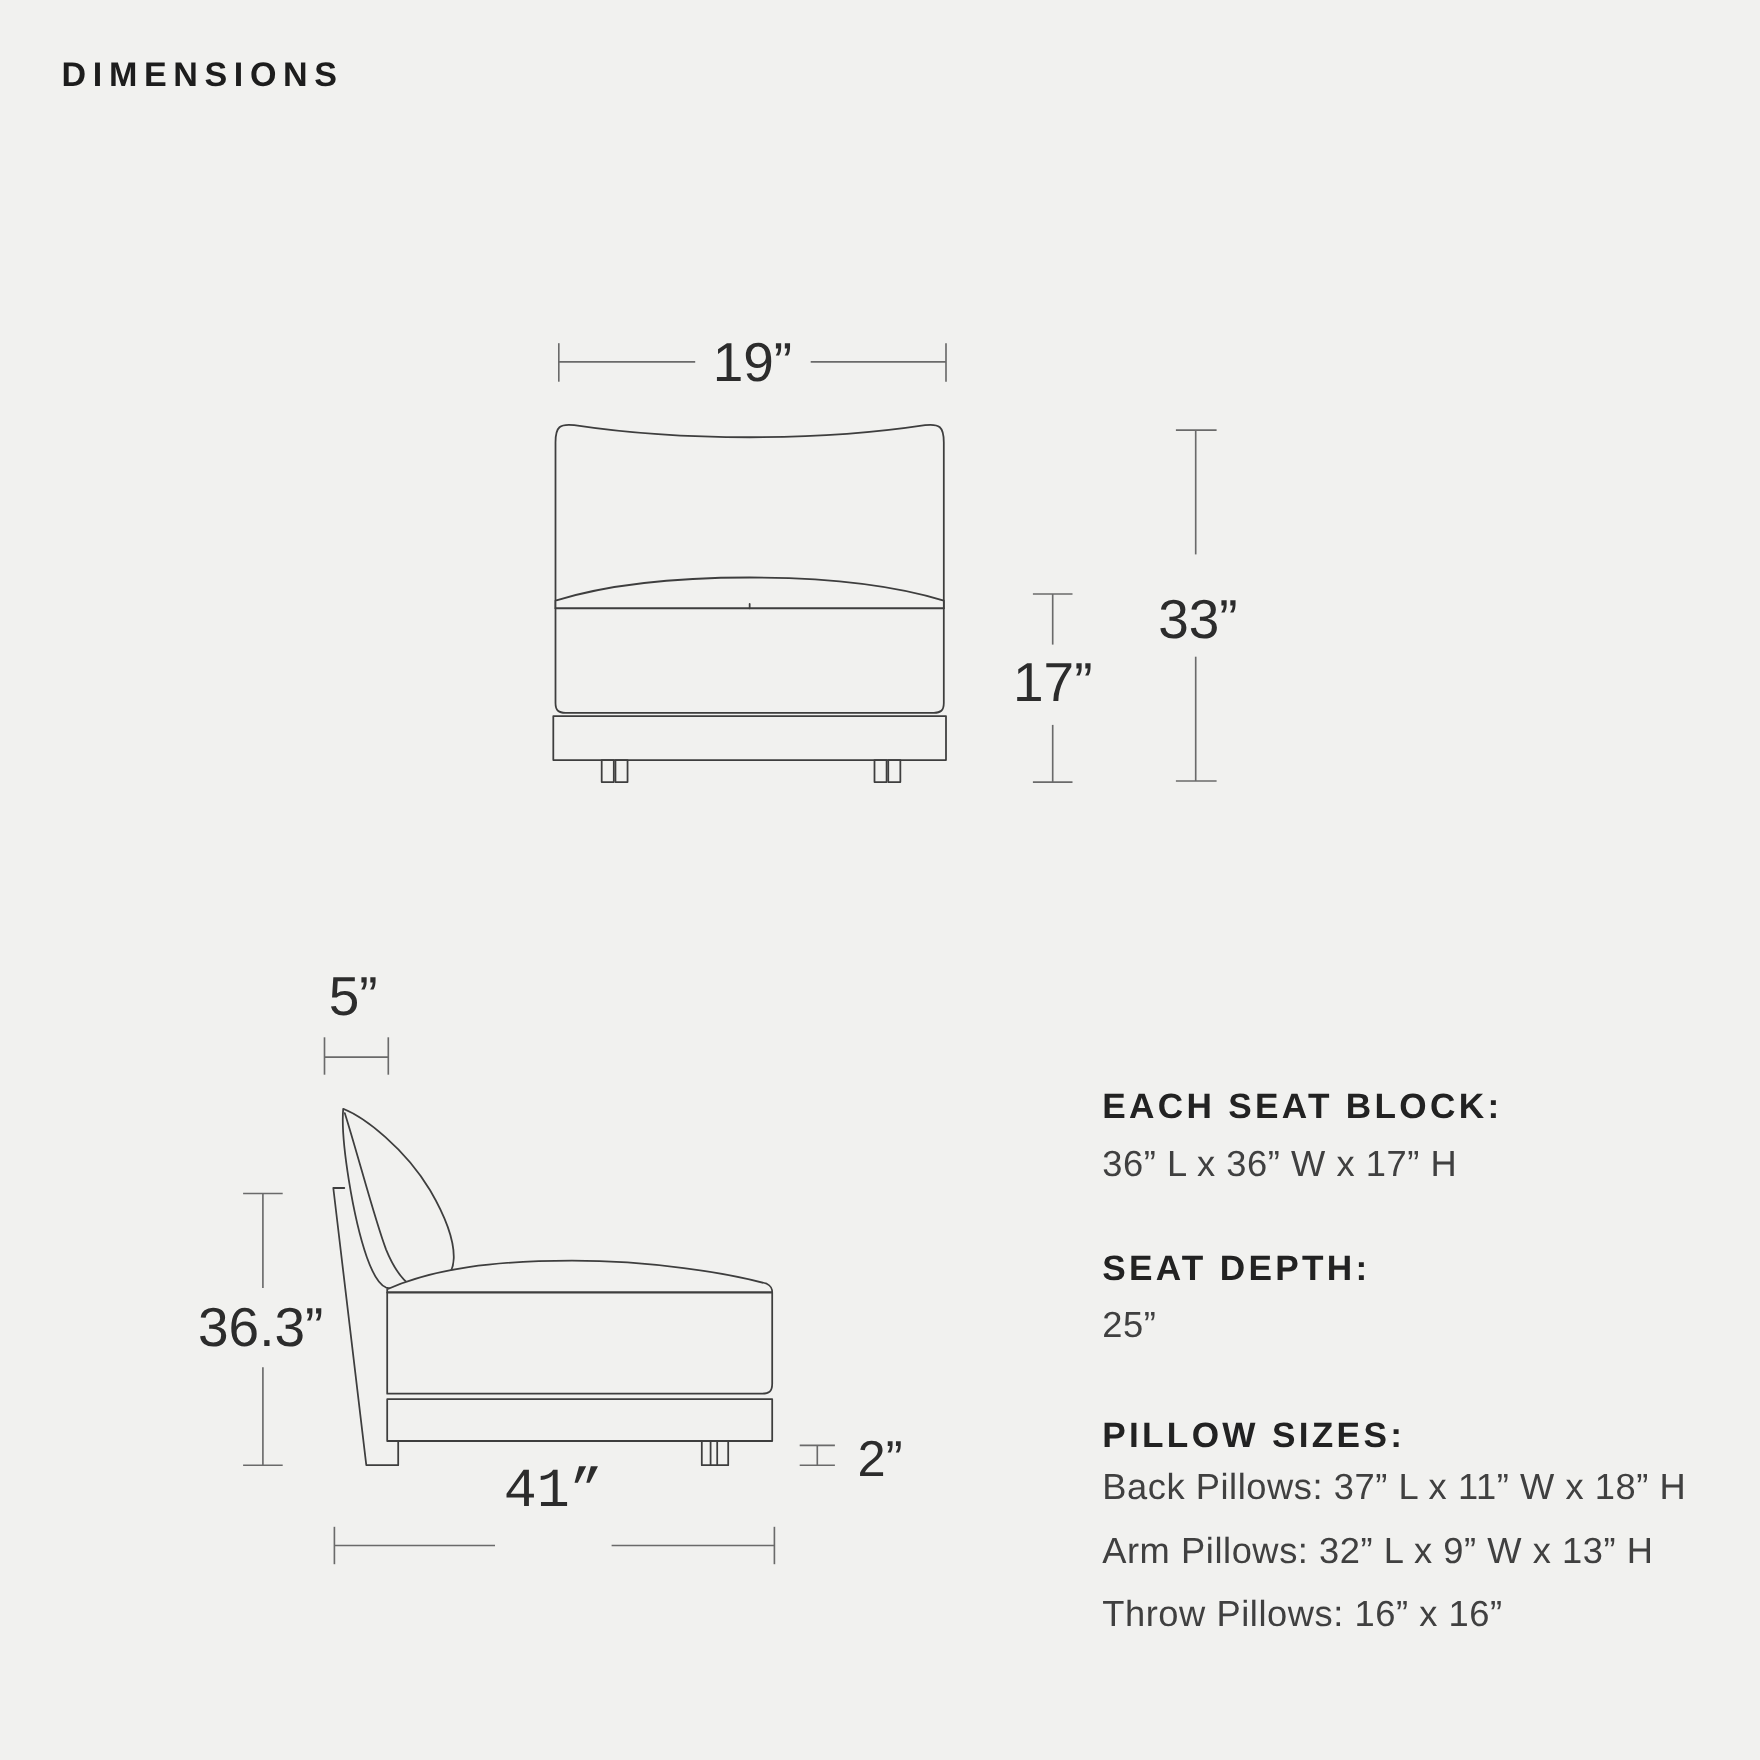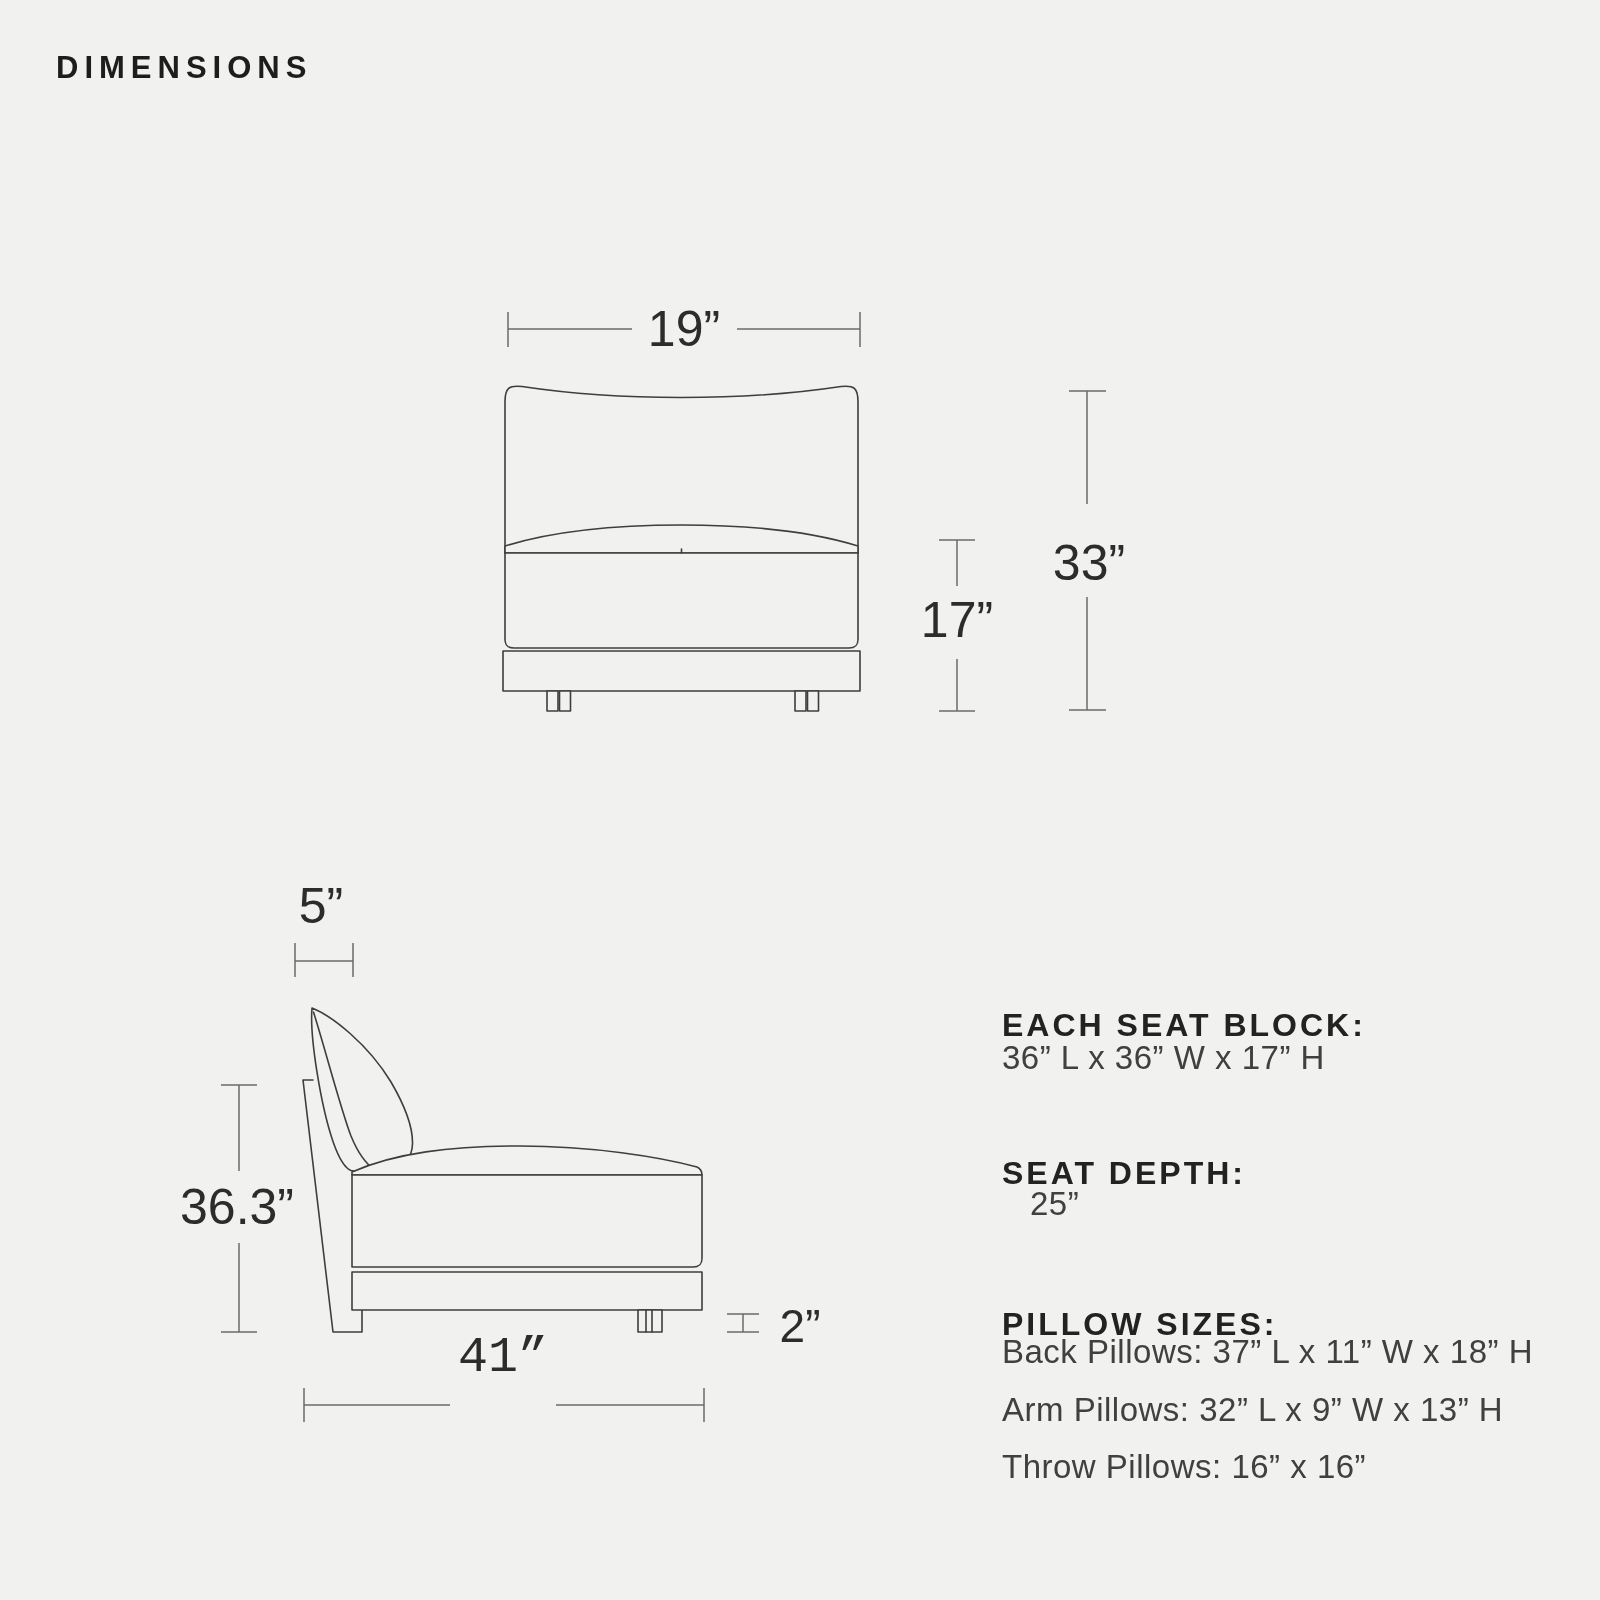"EACH SEAT BLOCK:" .spec-heading { margin-top: 20px -> none }
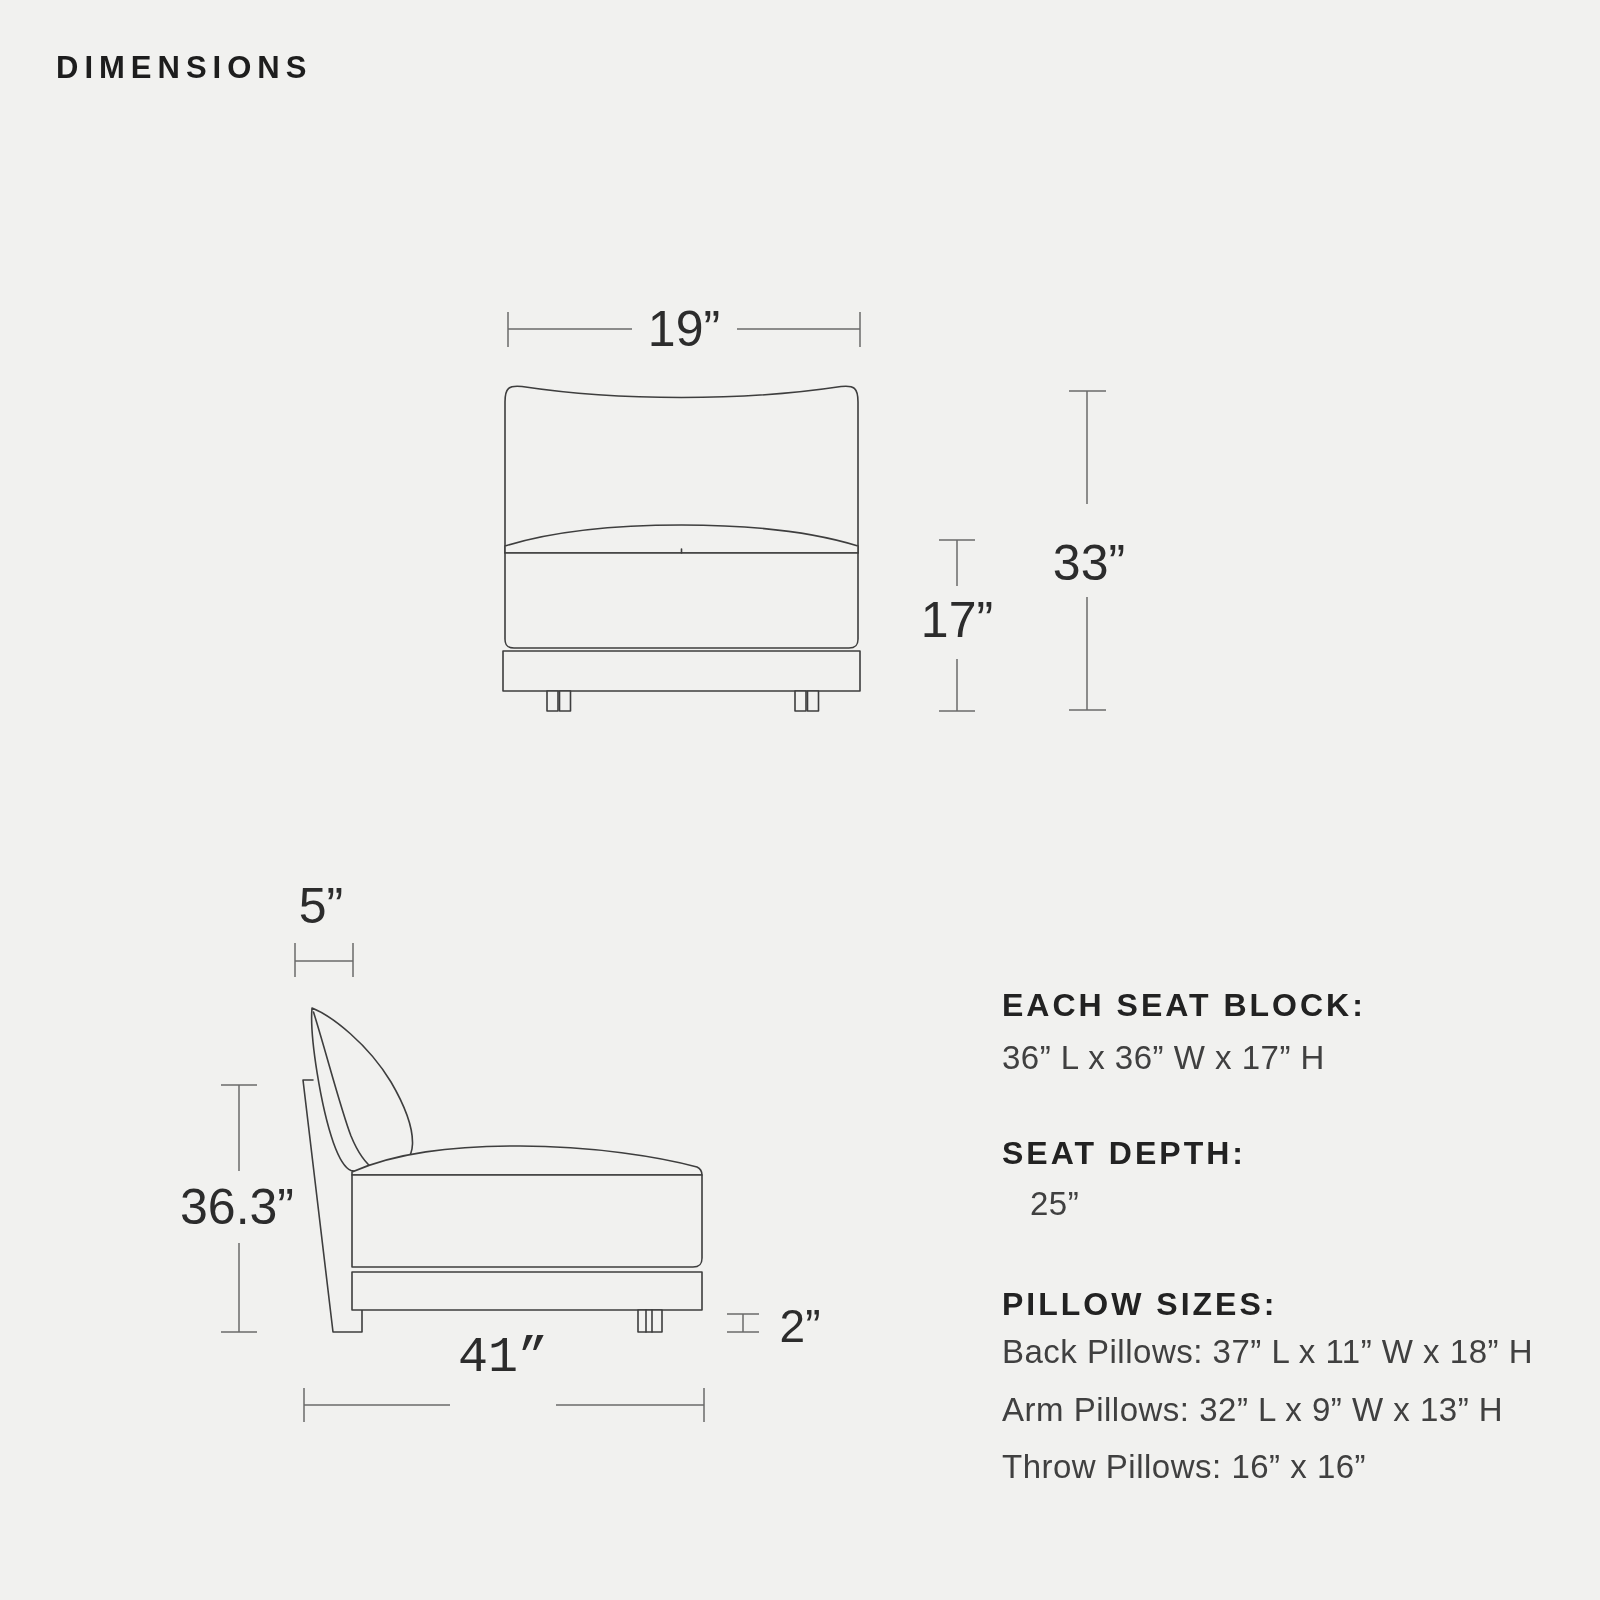"25”" div.spec-line { margin-left: 28px -> none }
